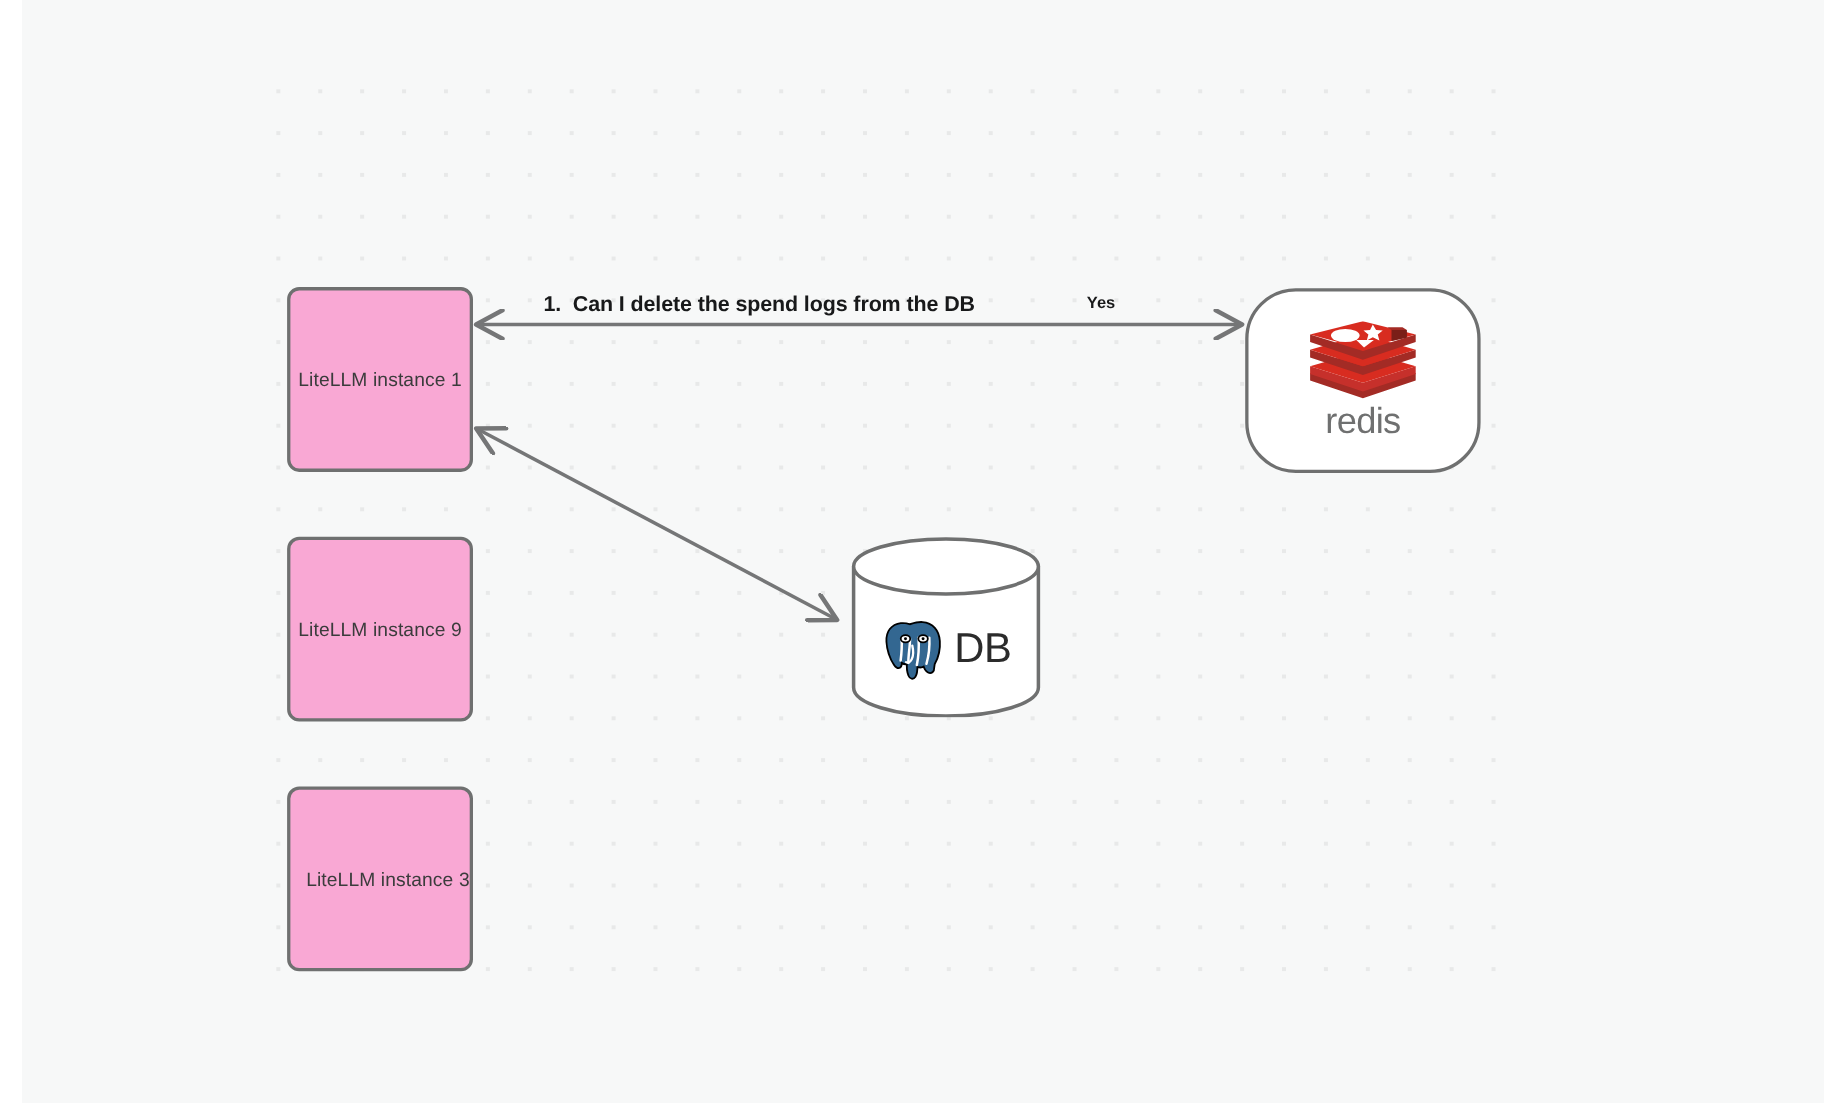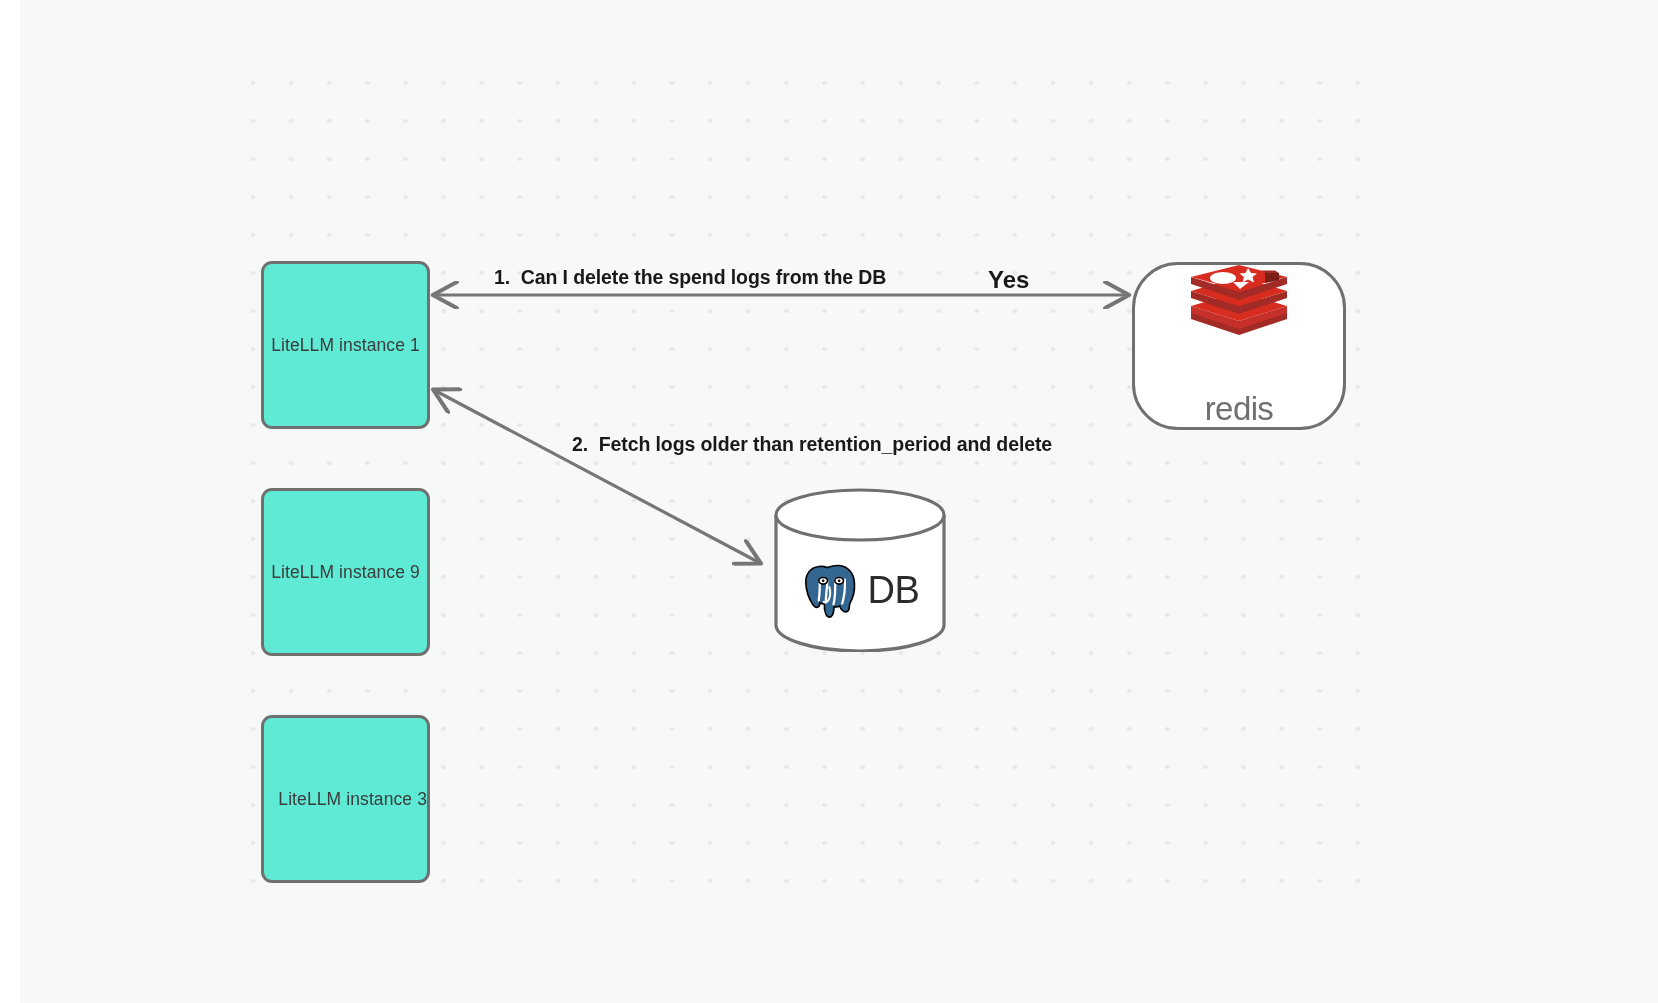"Yes" #label-yes { font-size: 24px -> 15px }
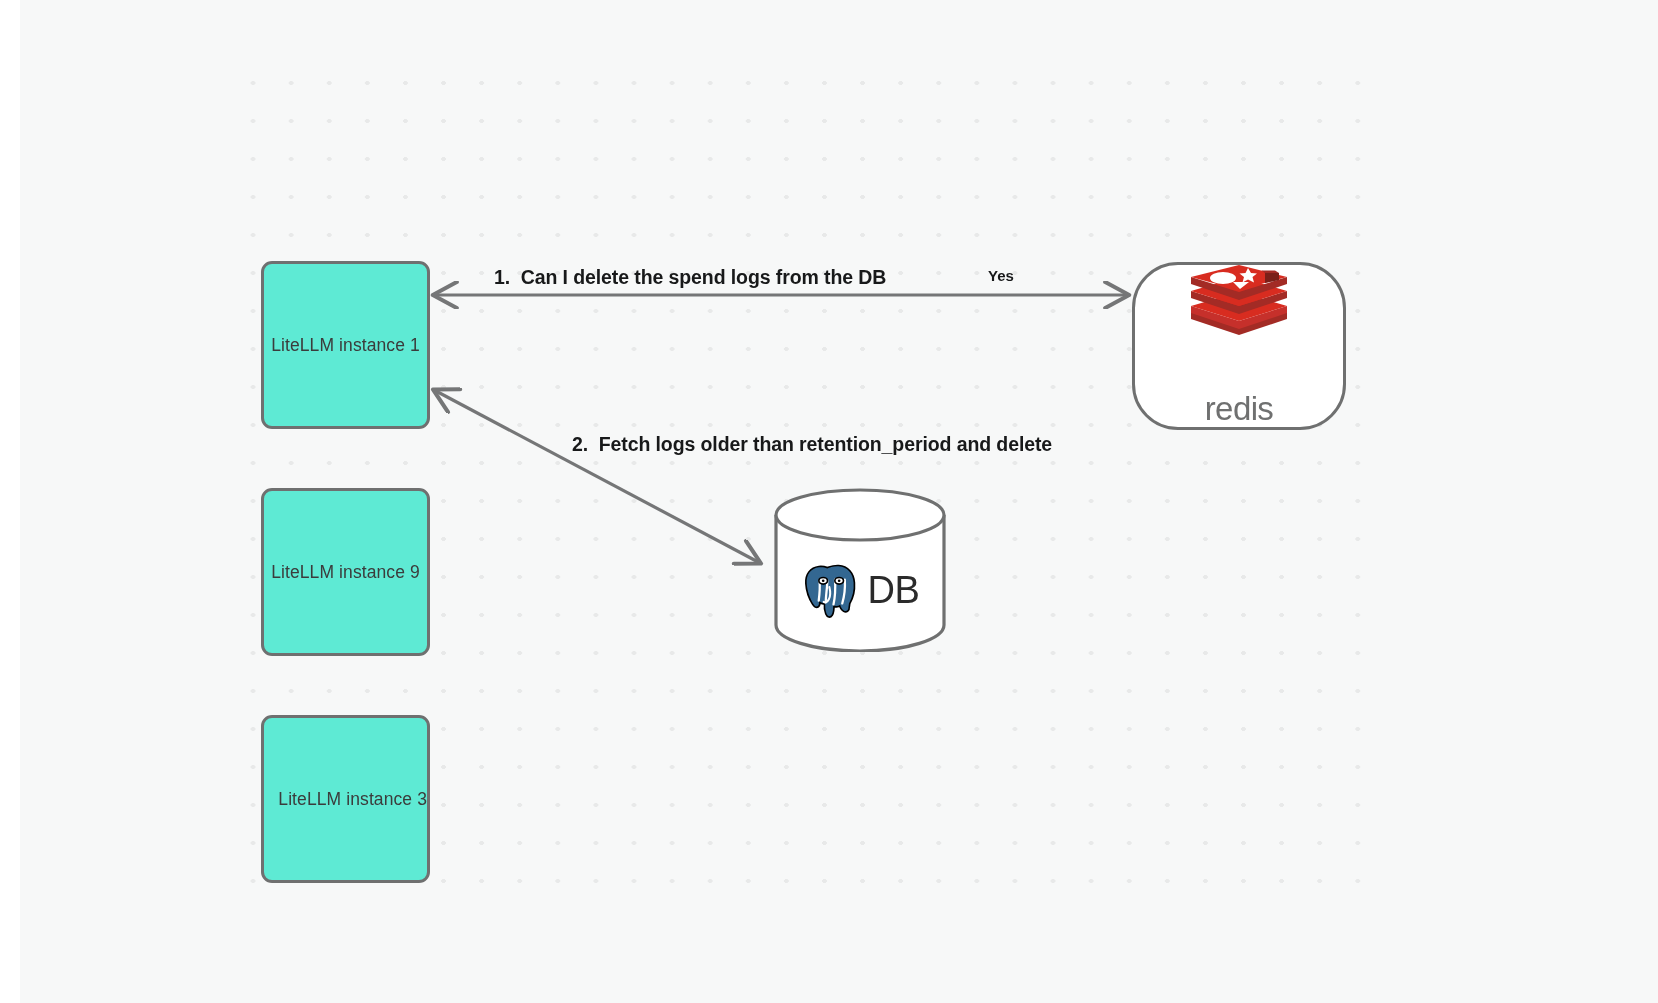"LiteLLM instance 1" .node-box { background: #5eead4 -> #f9a8d4 }
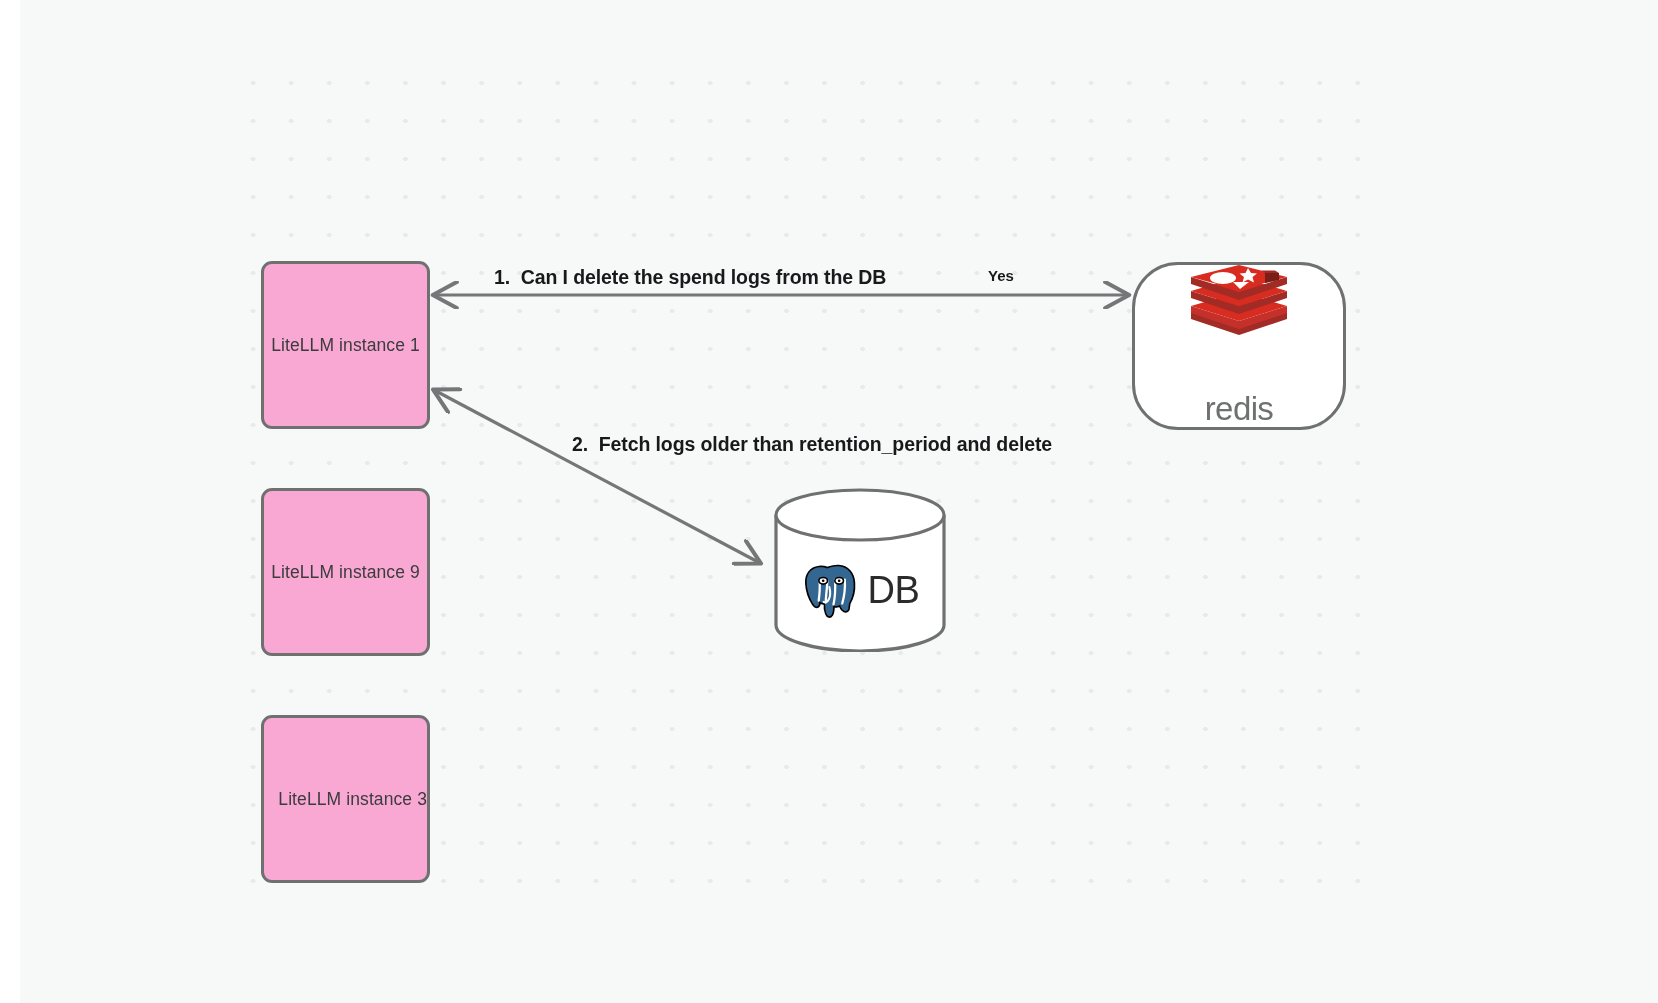"redis" #node-redis { justify-content: space-between -> center }
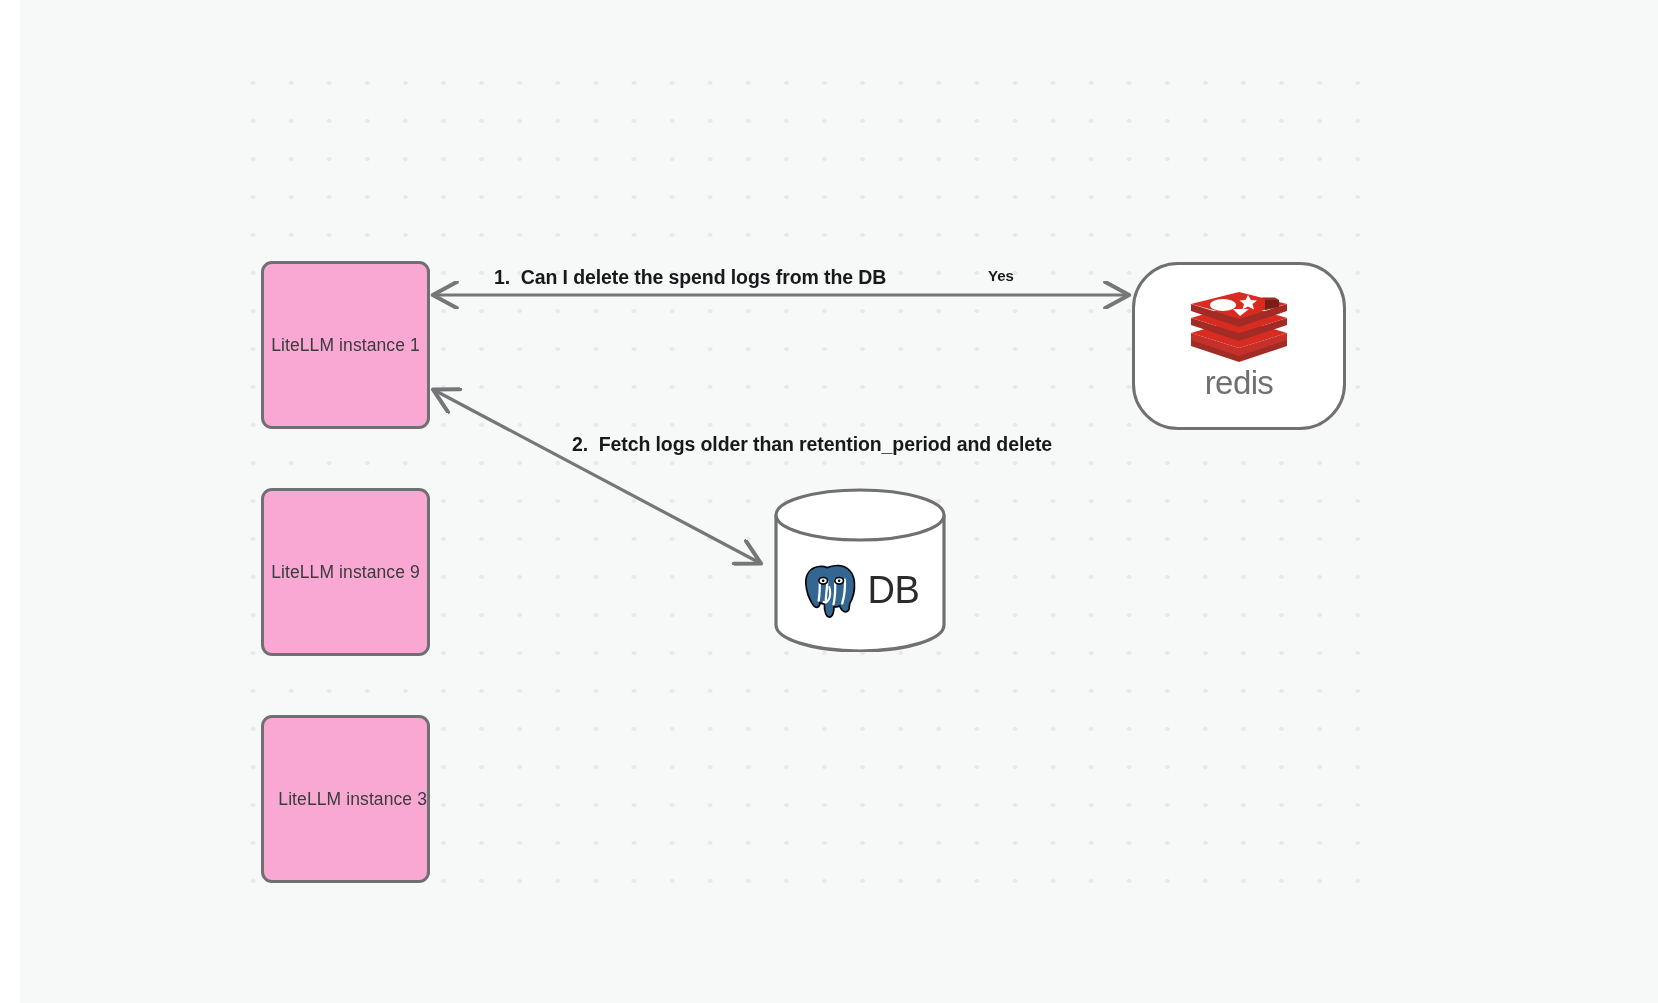"2. Fetch logs older than" div.edge-label { html: <div>2. Fetch logs older than retention_period and delete</div> -> none }
